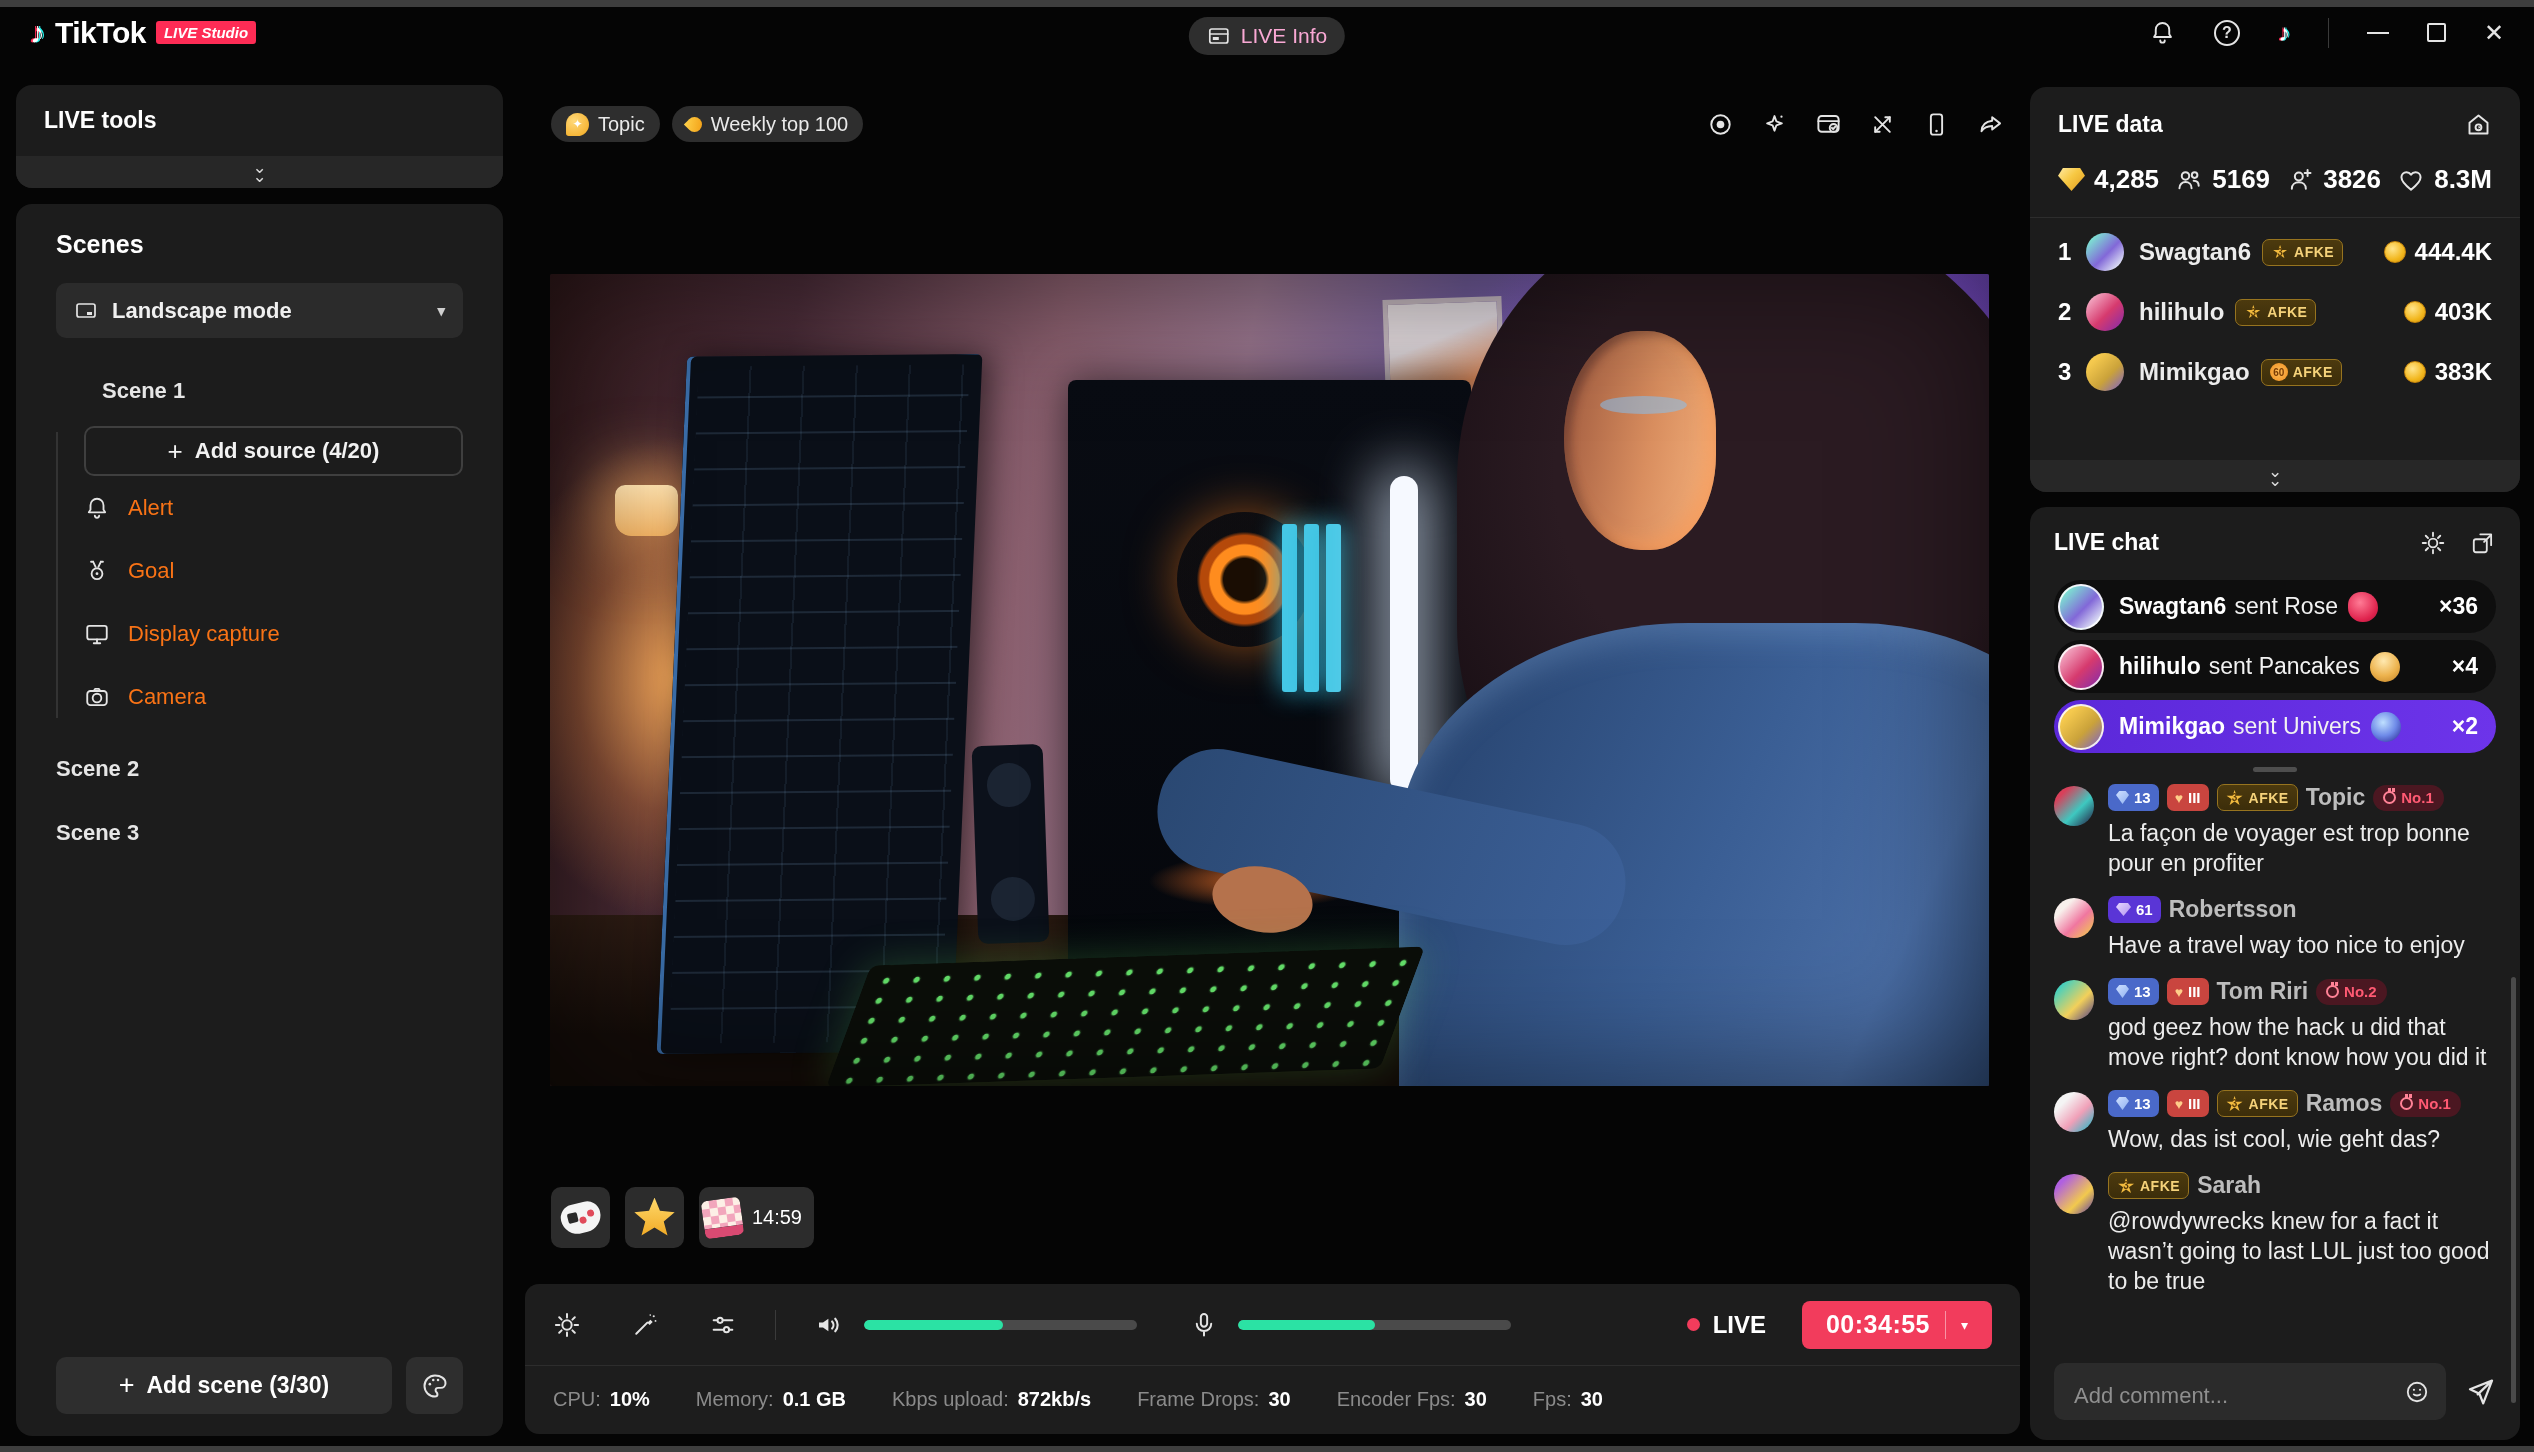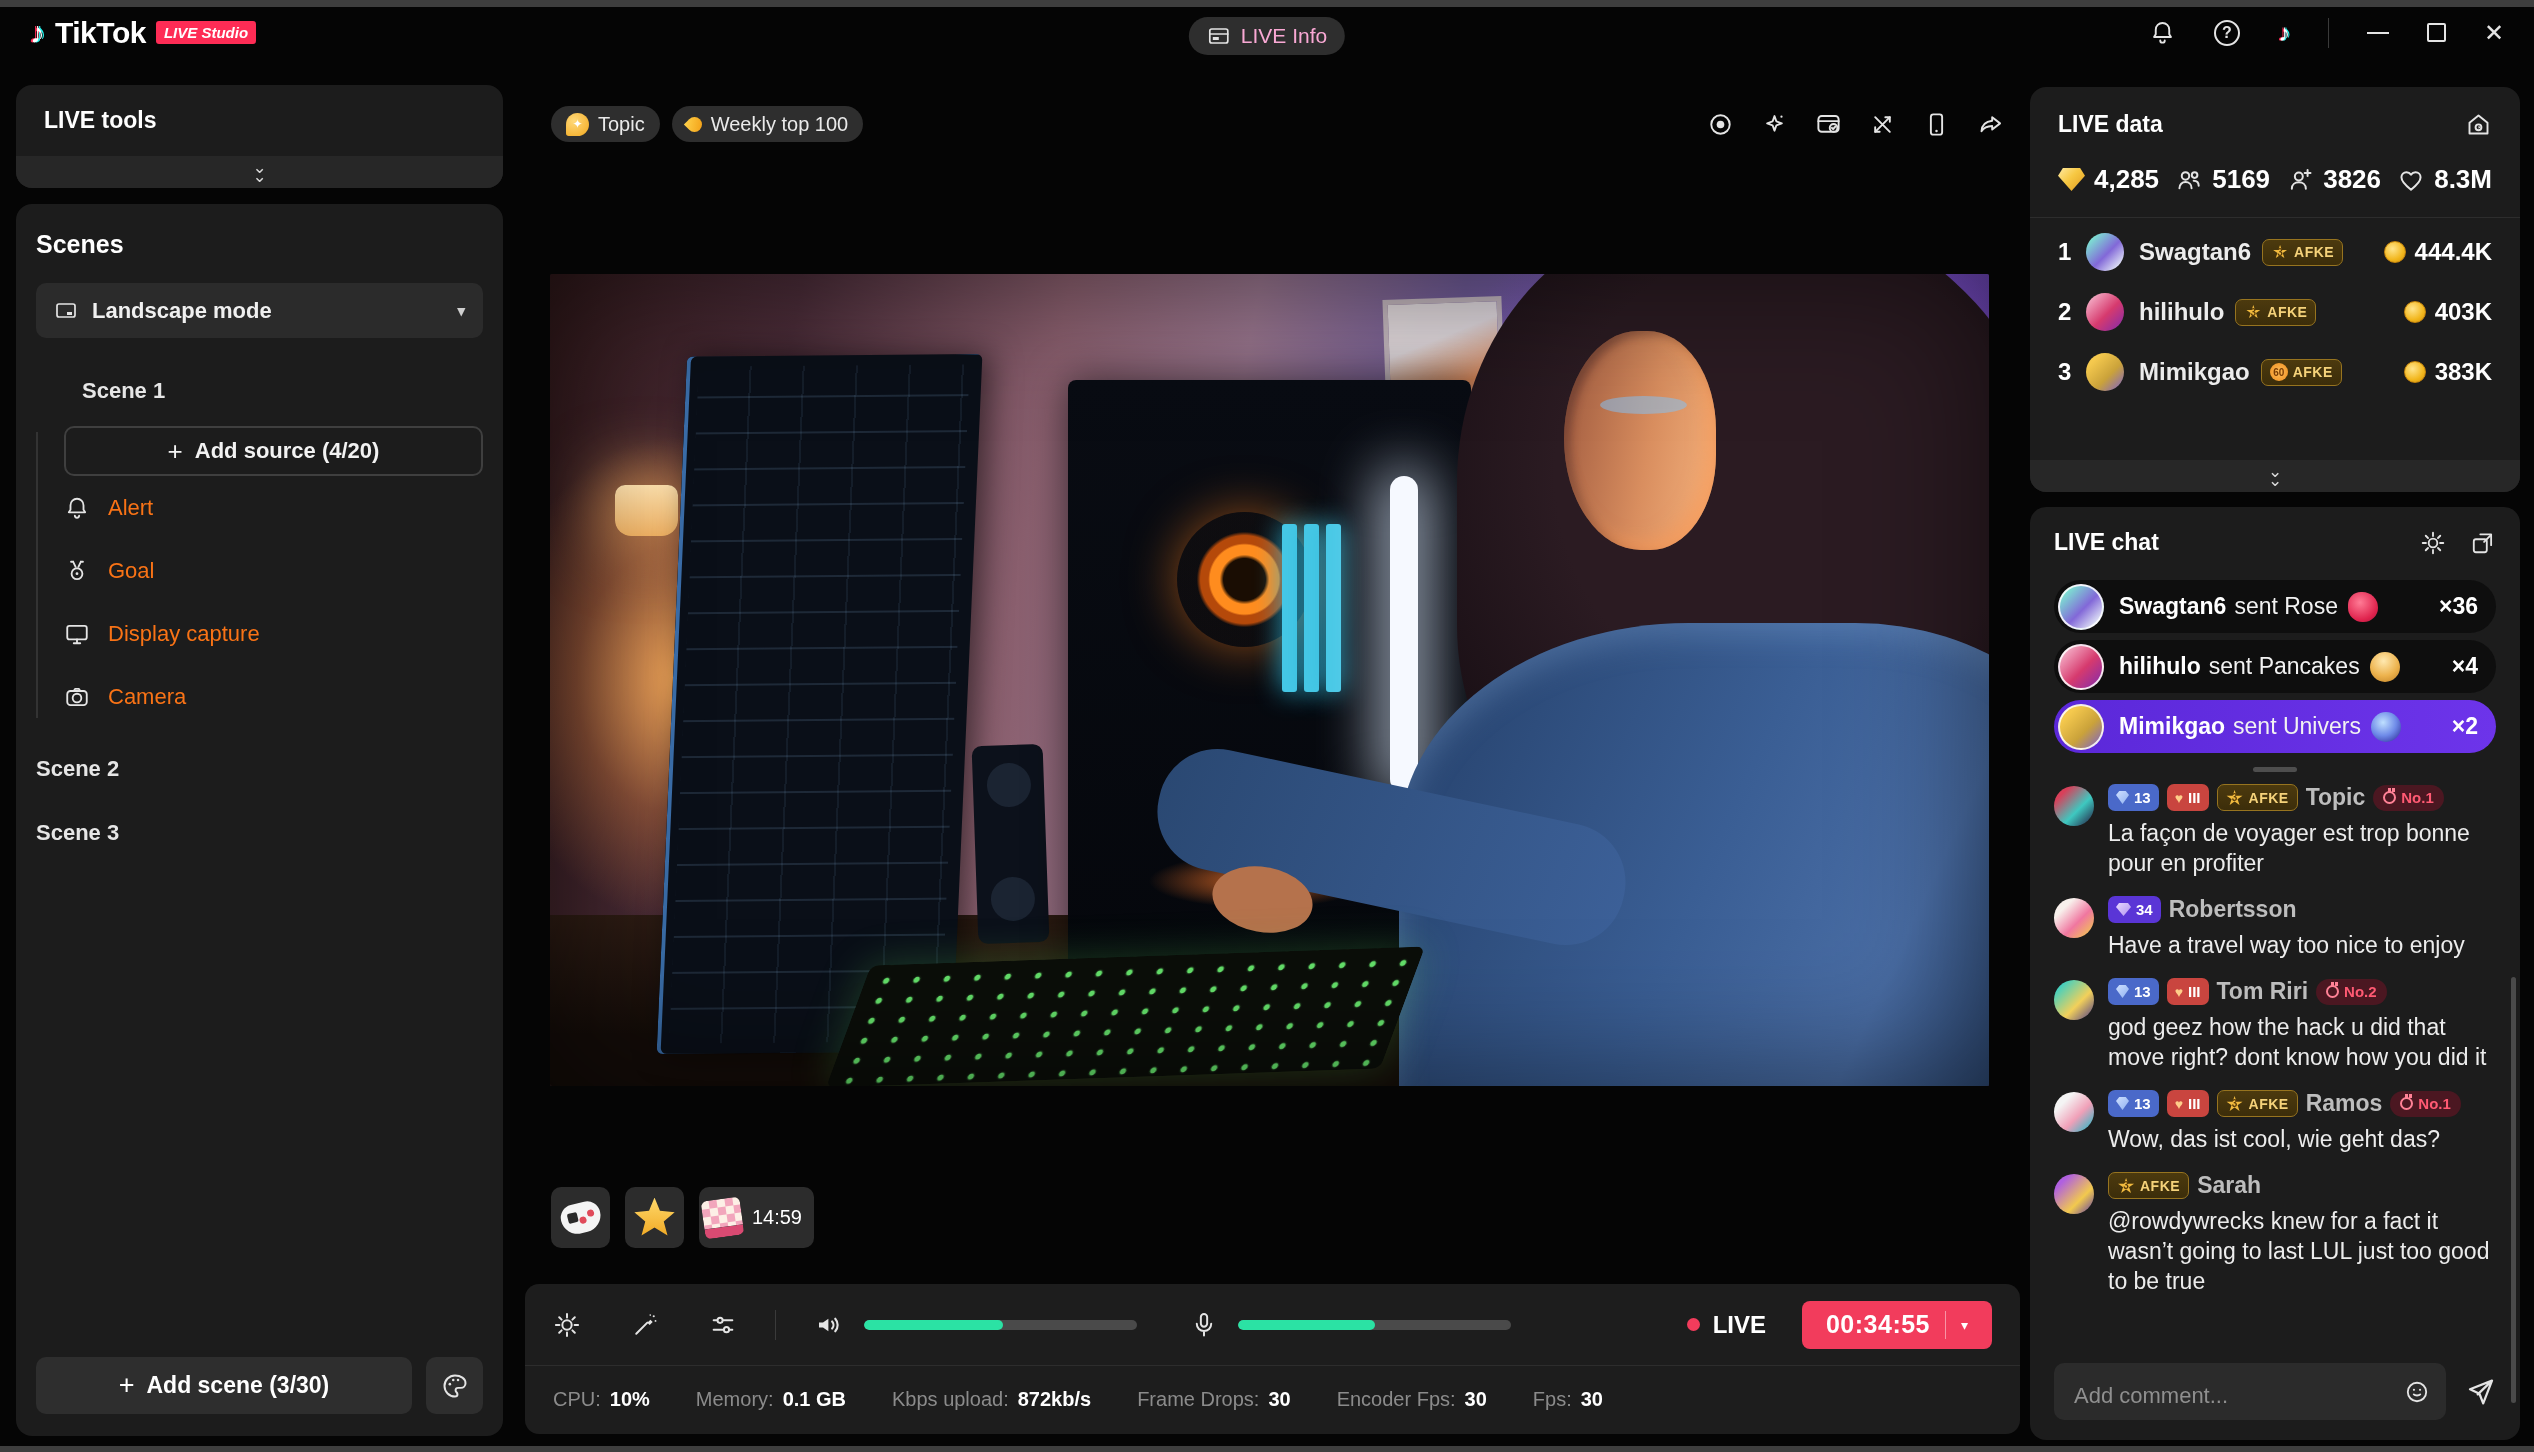"Scenes" .scenes-panel { padding: 26px 20px 22px -> 26px 40px 22px }
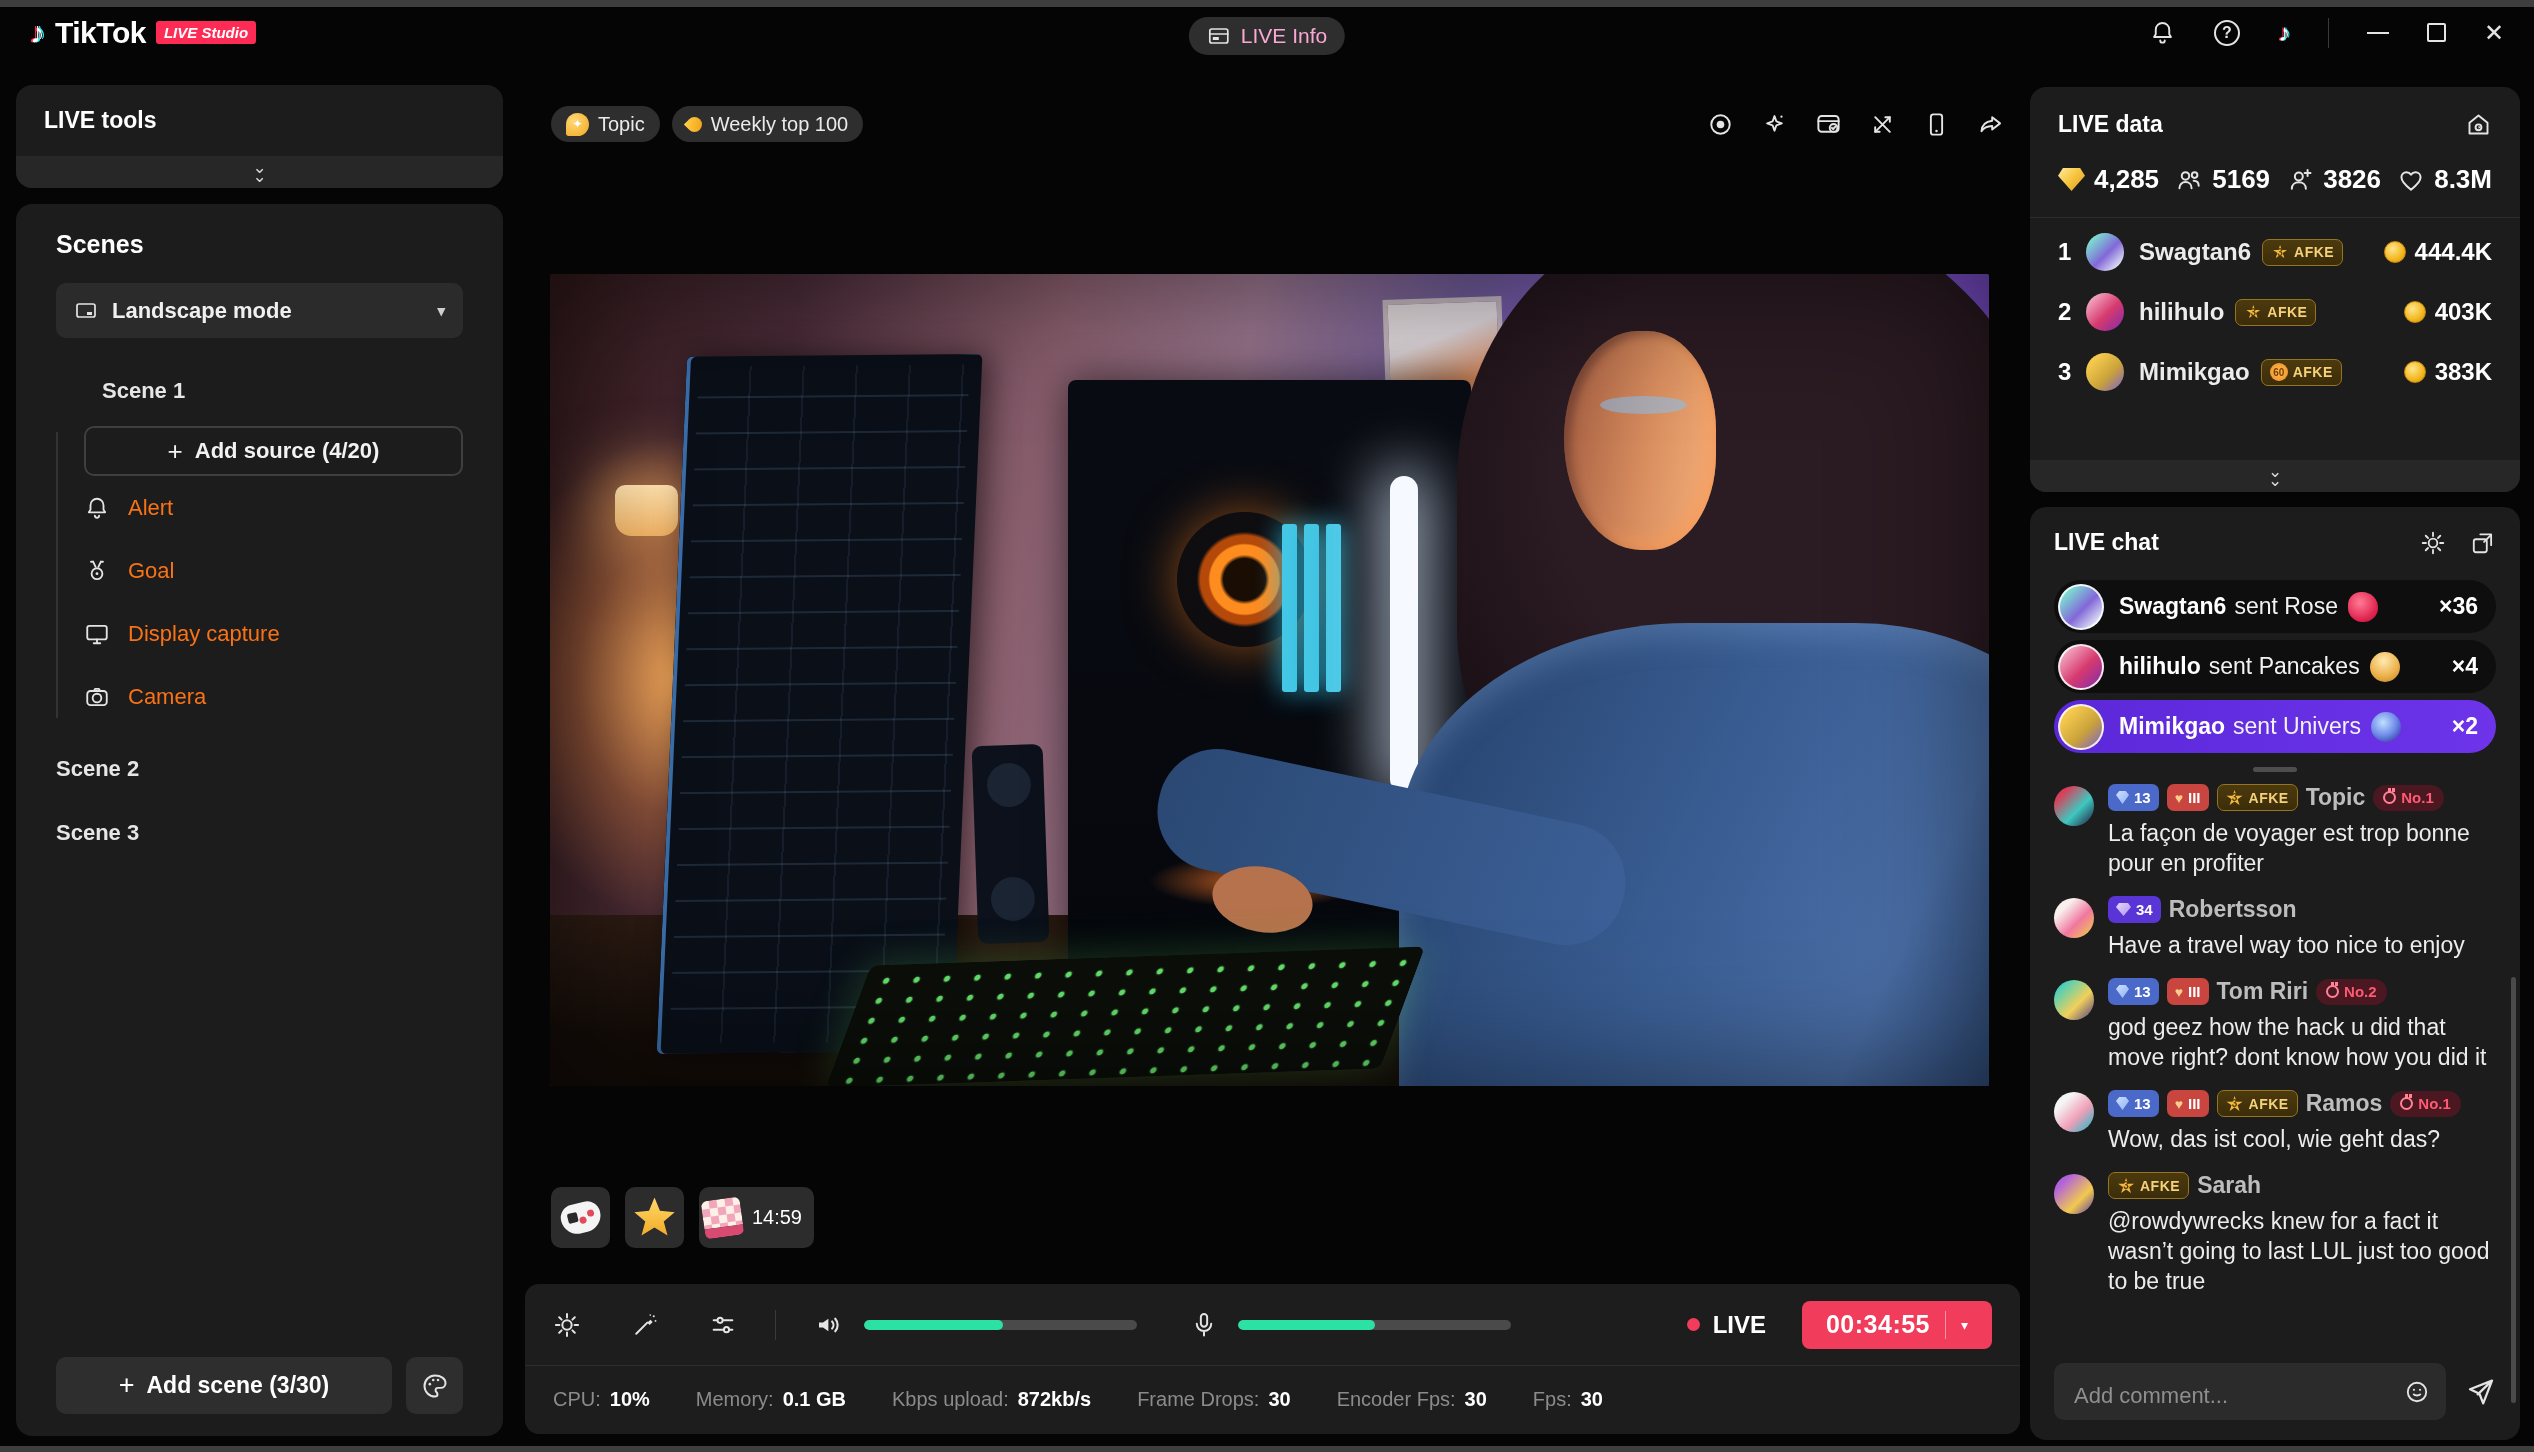"34" span { text: 34 -> 61 }
